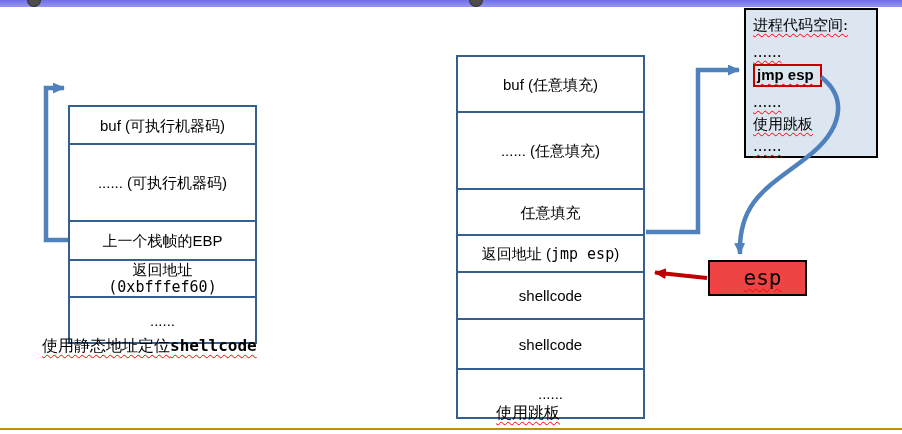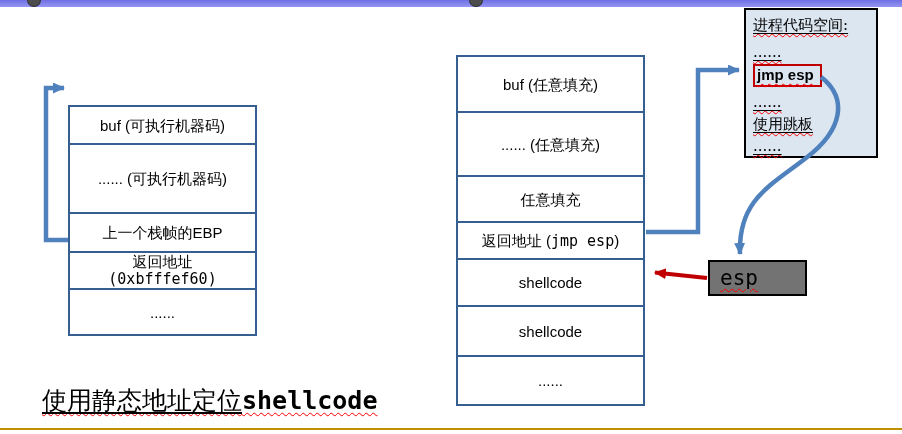"进程代码空间:" .f-serif { text-decoration: underline -> none }
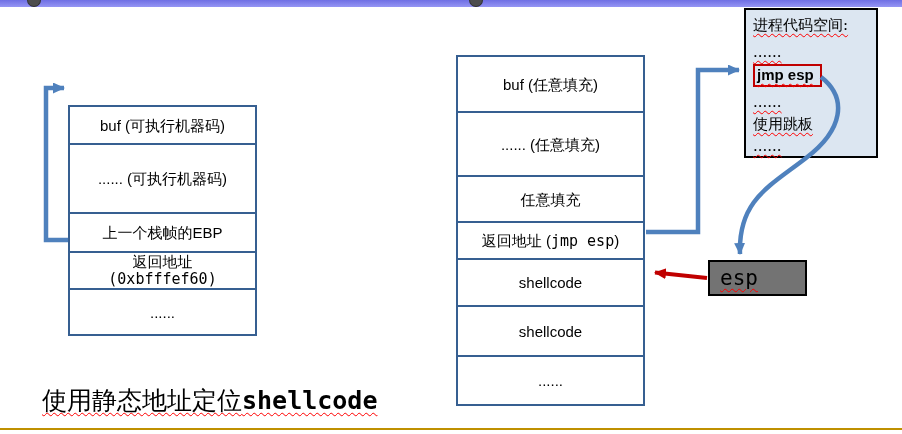"...... (任意填充)" #middle-stack .stack-row:nth-child(2) { height: 64px -> 77px }
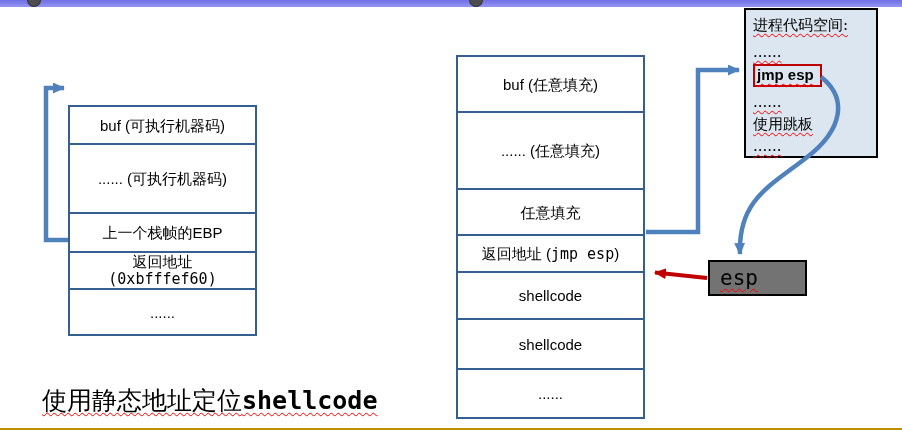"...... (可执行机器码)" #left-stack .stack-row:nth-child(2) { height: 69px -> 77px }
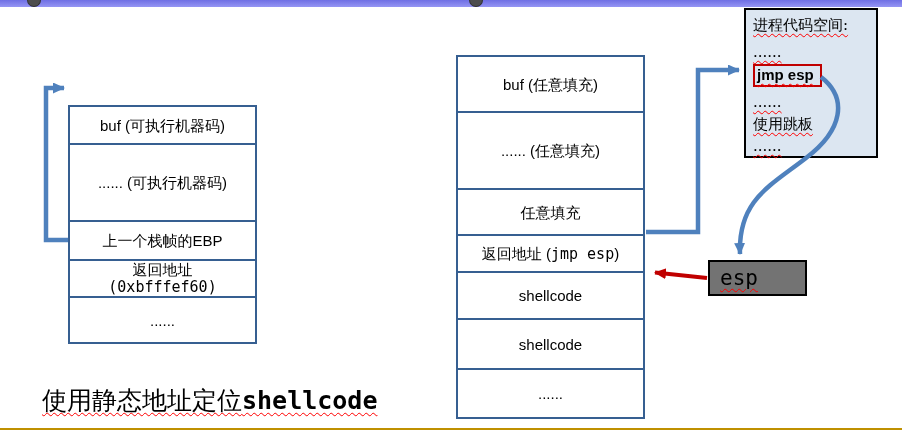"esp" .esp-box { background: #737373 -> #ef4444; justify-content: none -> center }
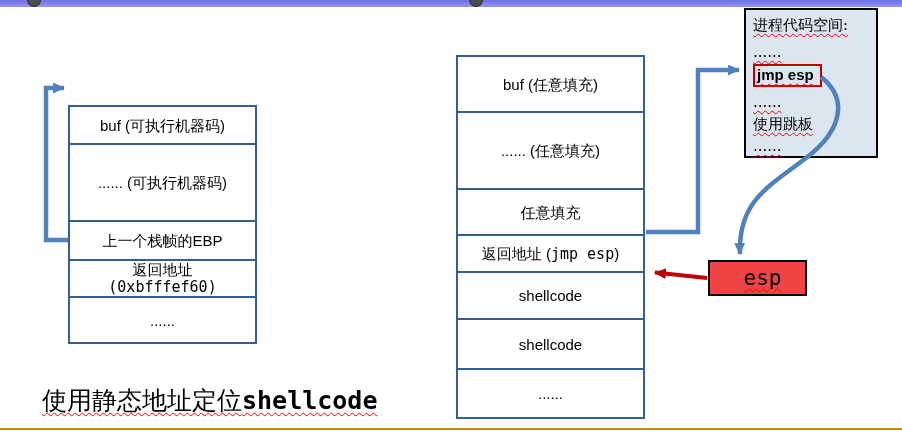"使用静态地址定位shellcode" .caption { font-size: 25px -> 16px; margin-top: 48px -> none }
